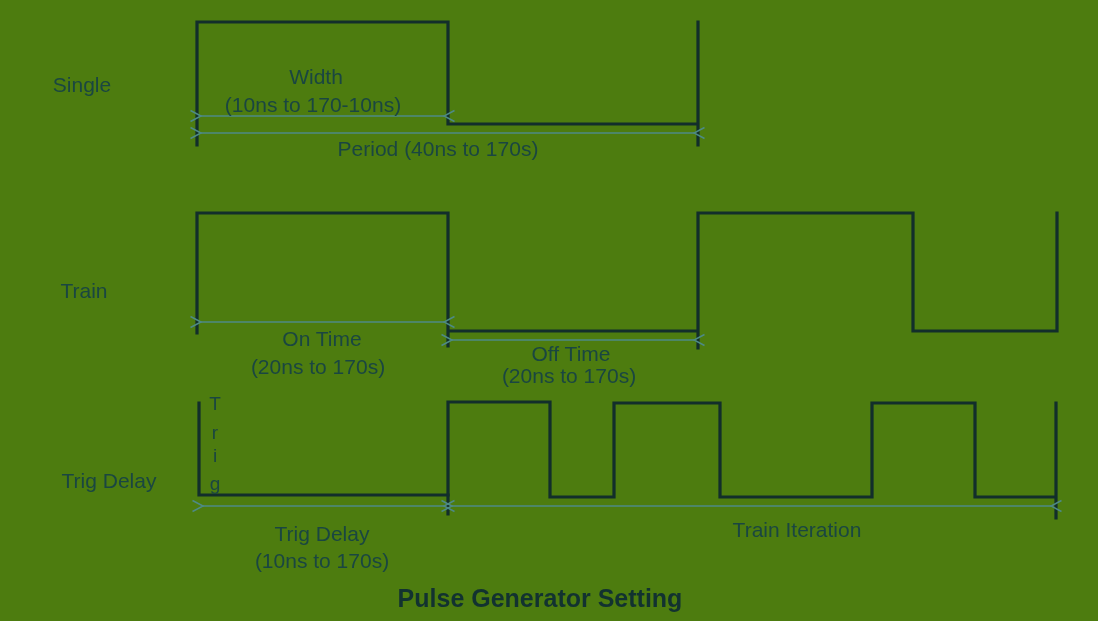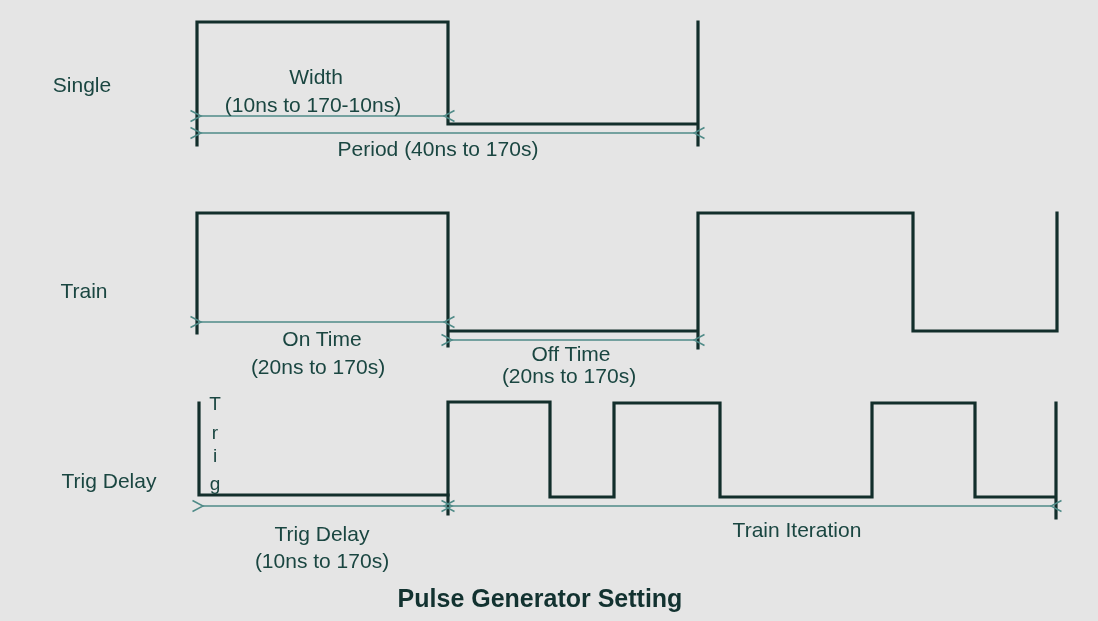"Single" .figure { background: #e5e5e5 -> #4d7c0f }
